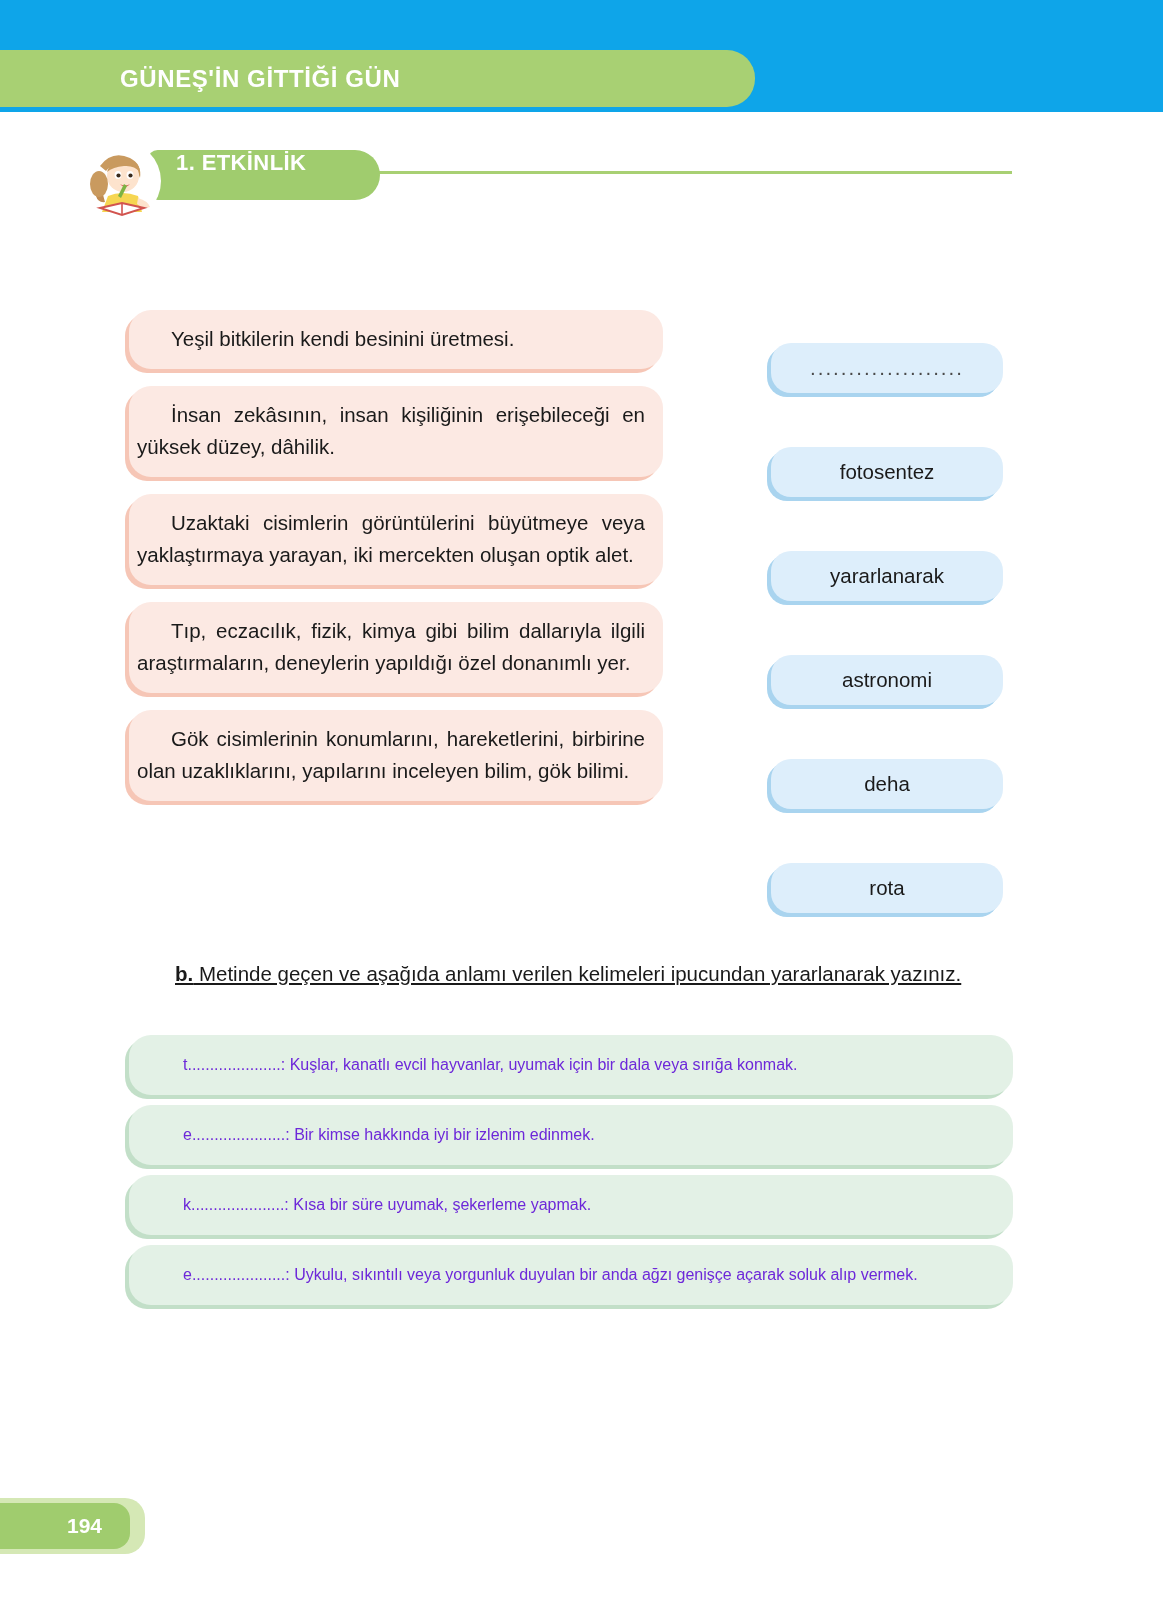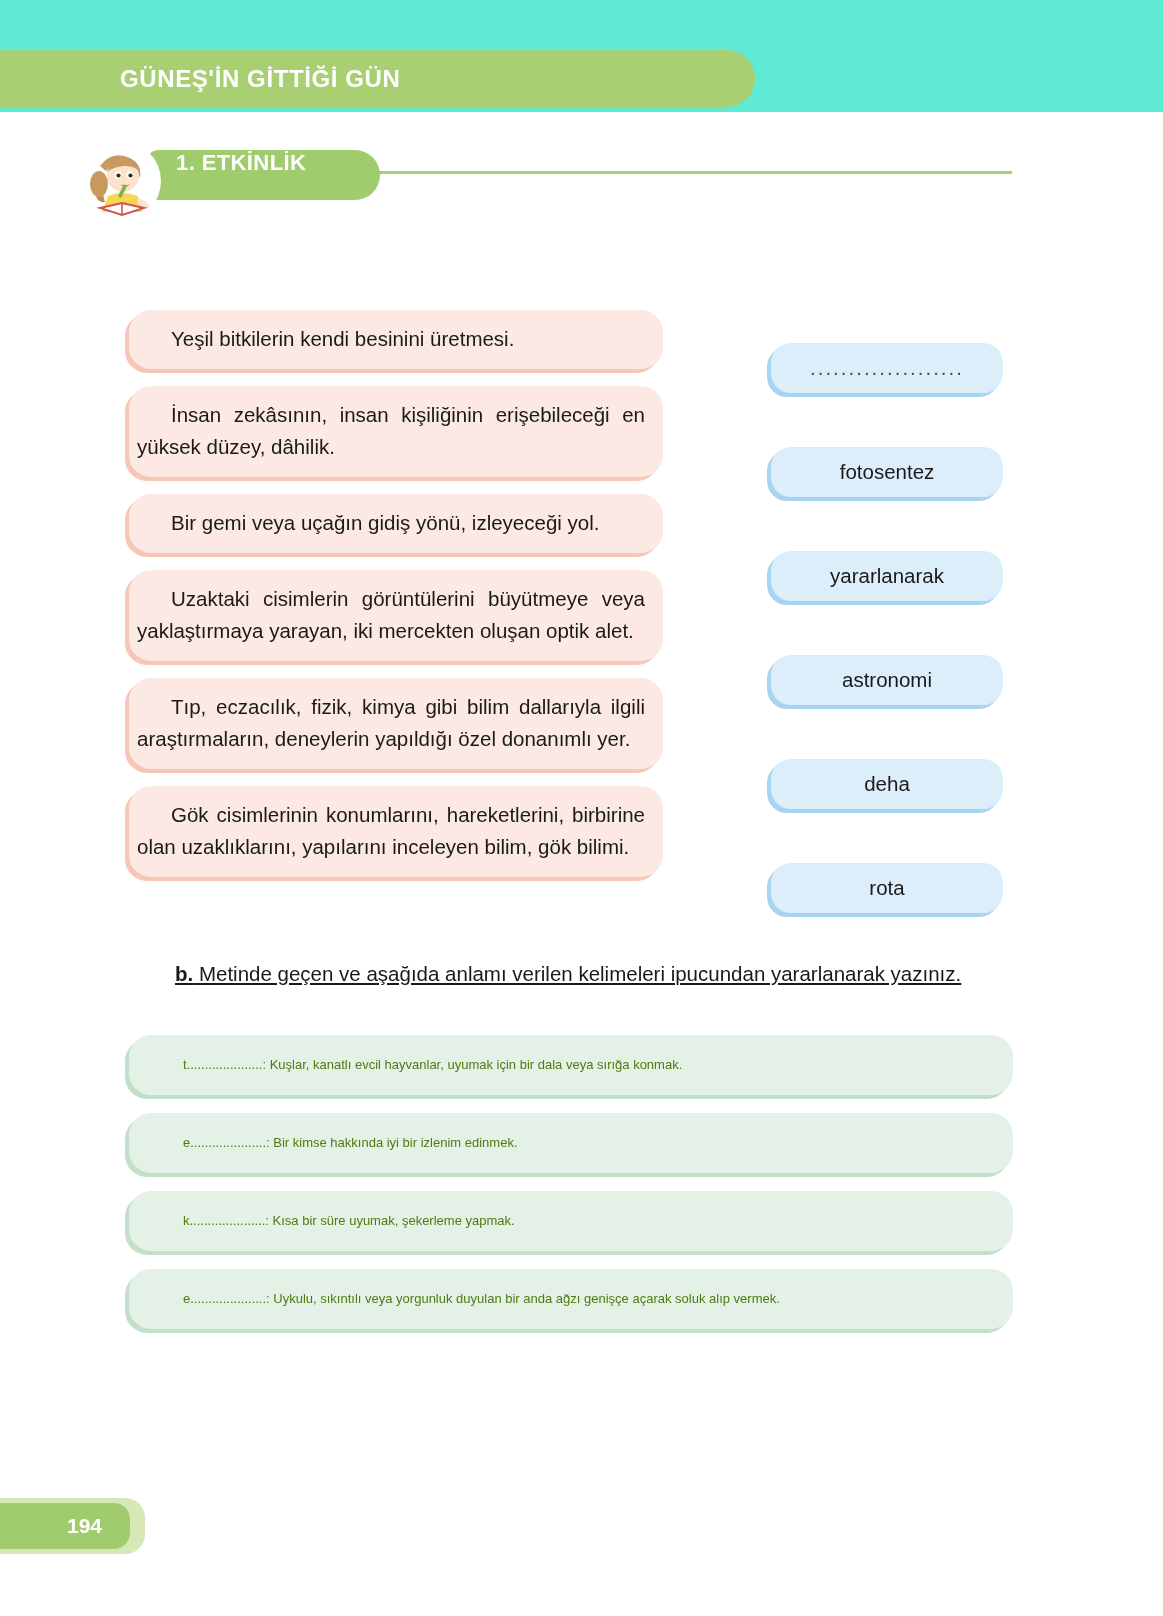"GÜNEŞ'İN GİTTİĞİ GÜN" .header-band { background: #5eead4 -> #0ea5e9 }
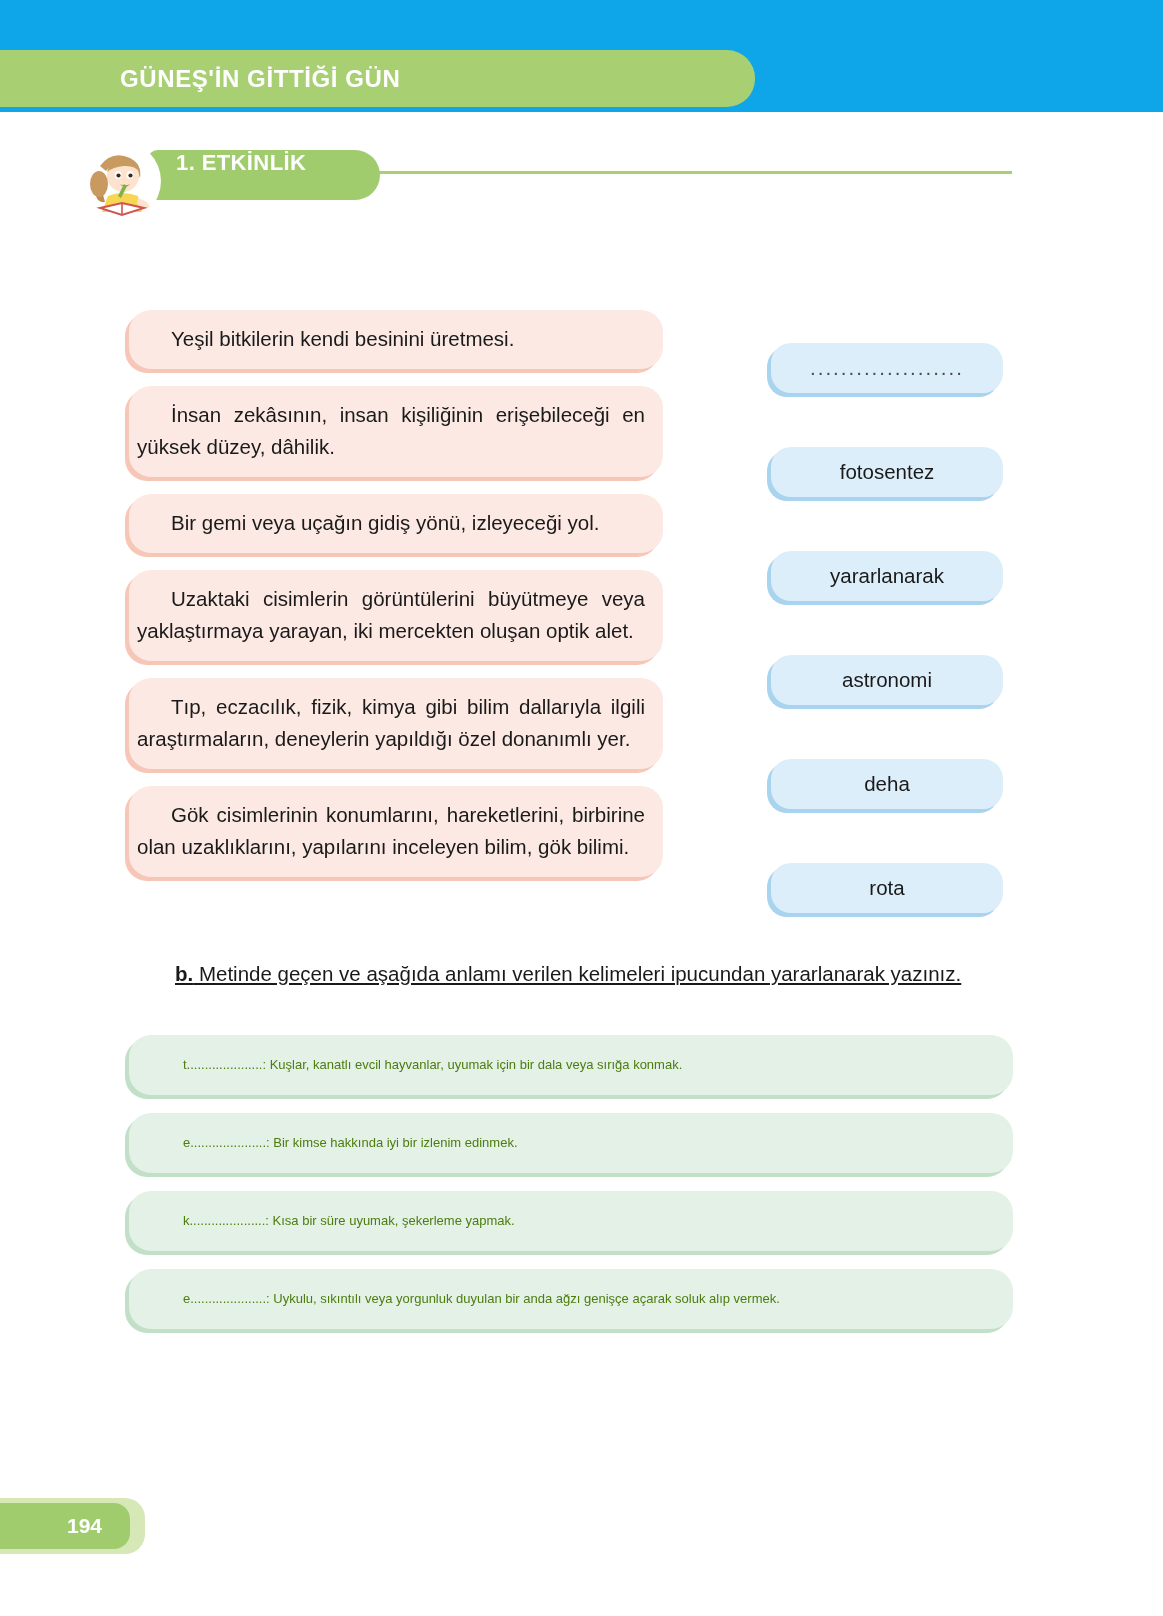"Bir gemi veya uçağın gidiş" div.def-box { html: <div>Bir gemi veya uçağın gidiş yönü, izleyeceği yol.</div> -> none }
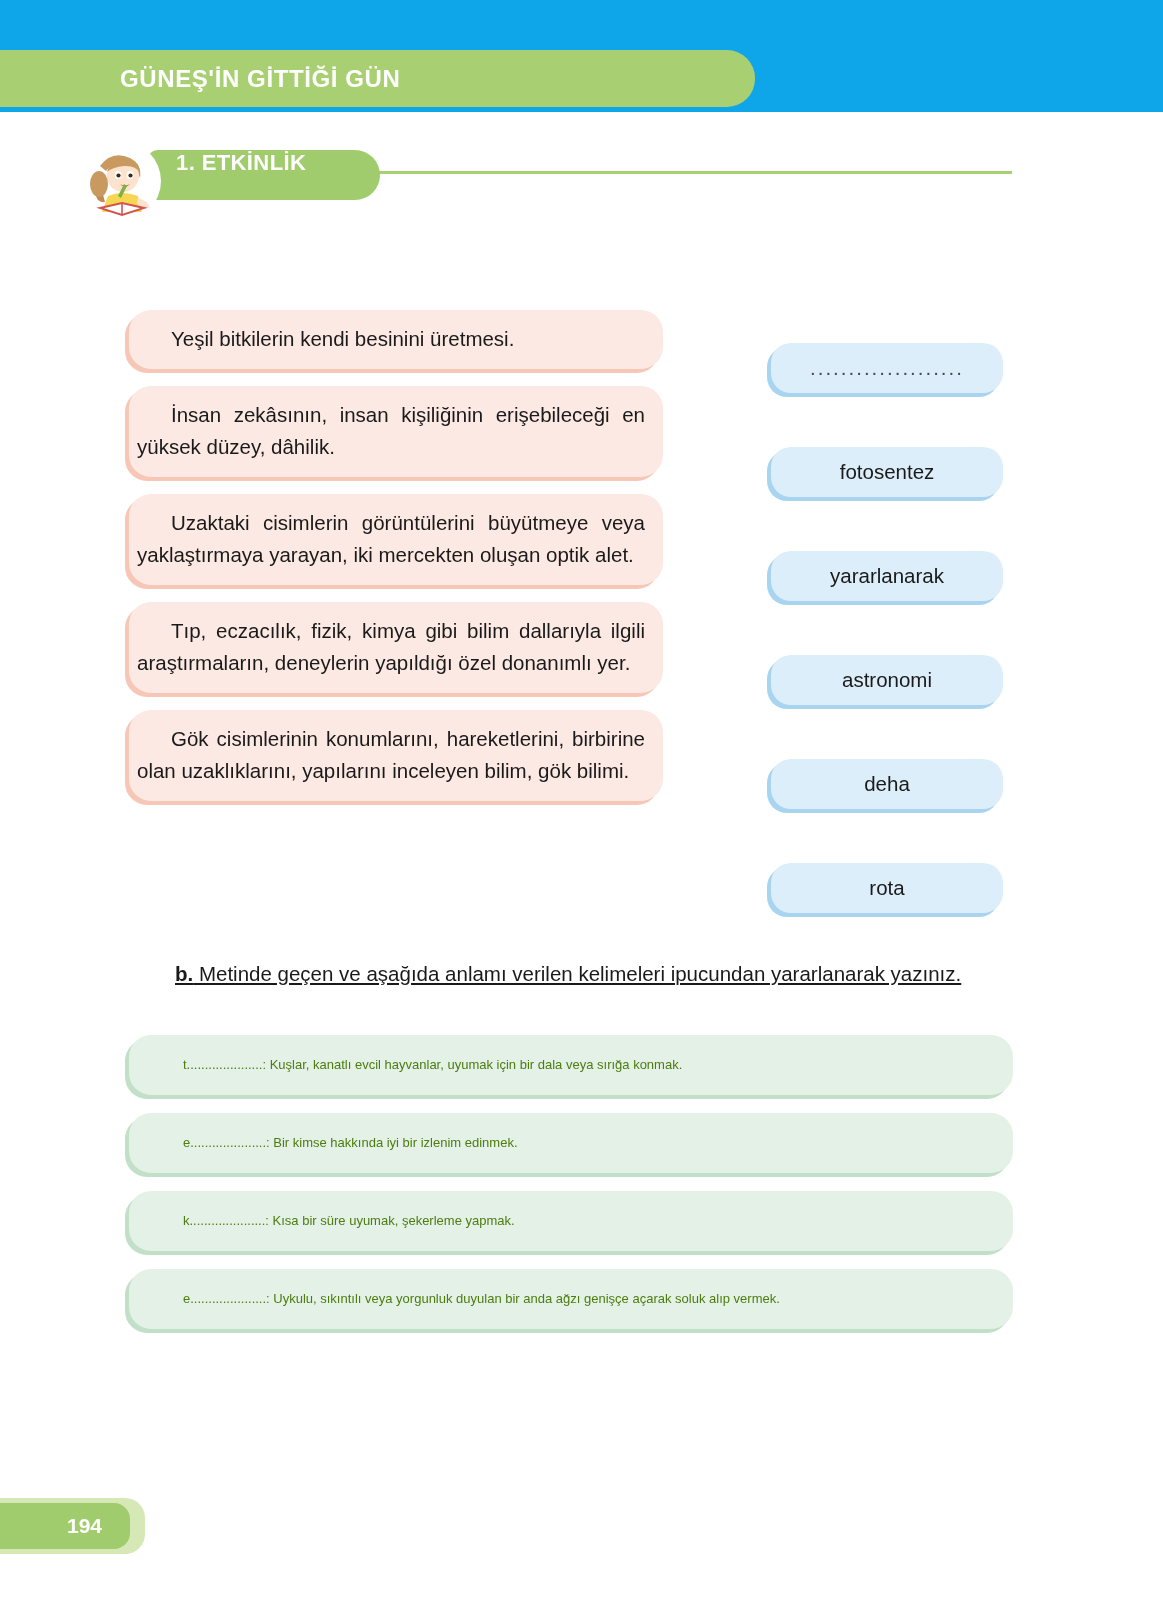"t.....................: Kuşlar, kanatlı" .clue-box { color: #4d7c0f -> #6d28d9; font-size: 13px -> 16px; margin-bottom: 18px -> 10px }
